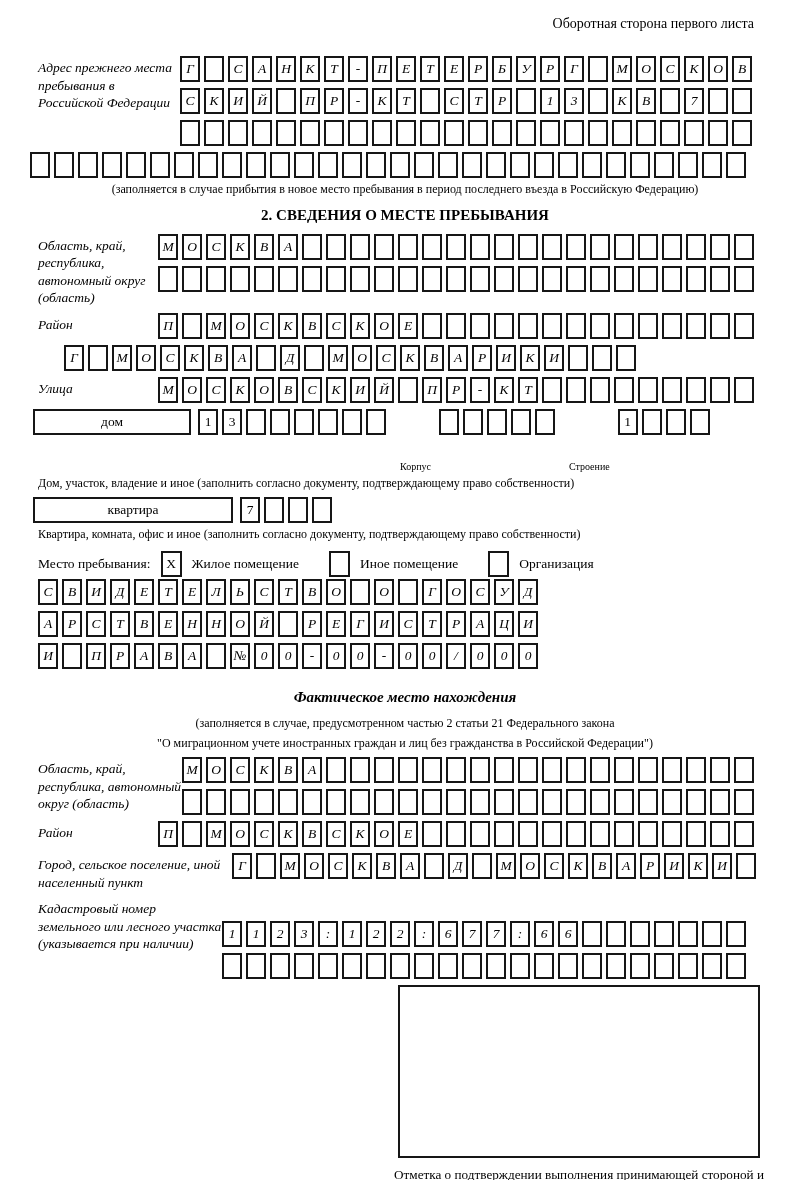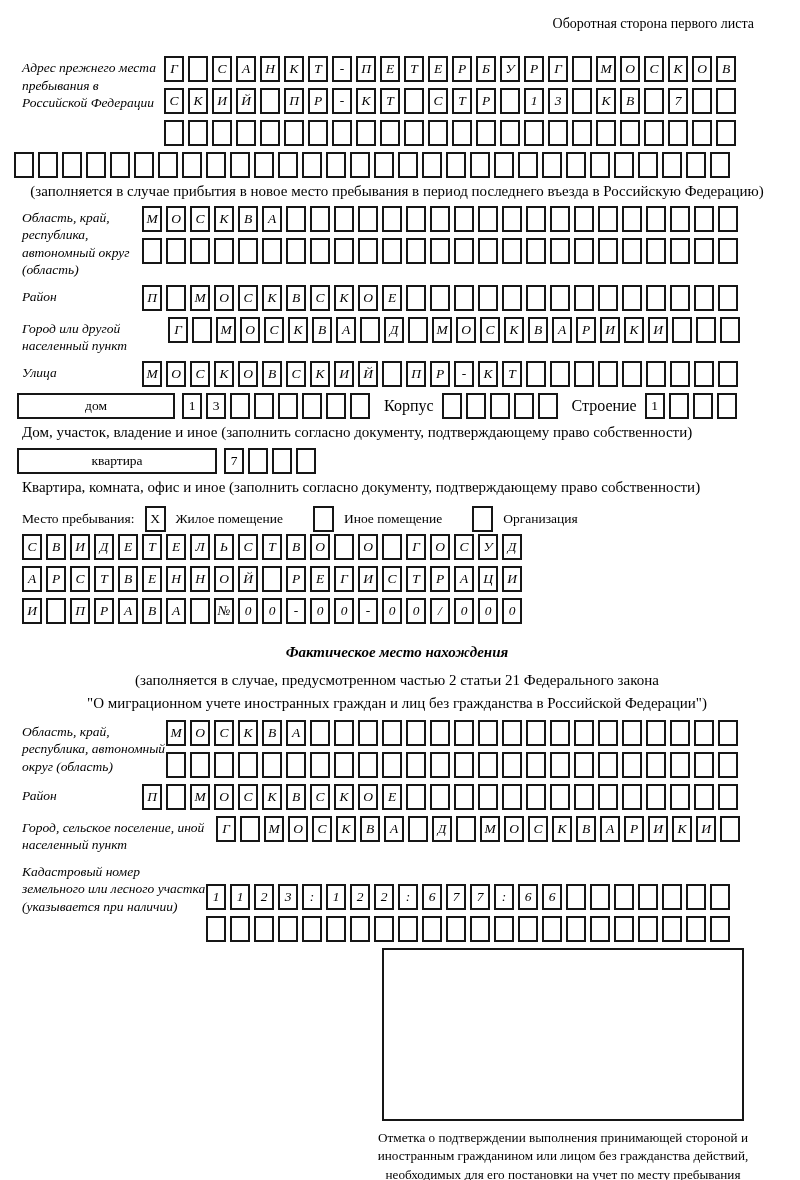"Оборотная сторона первого листа" .page { padding: 16px 28px 0 22px -> 16px 28px 0 38px }
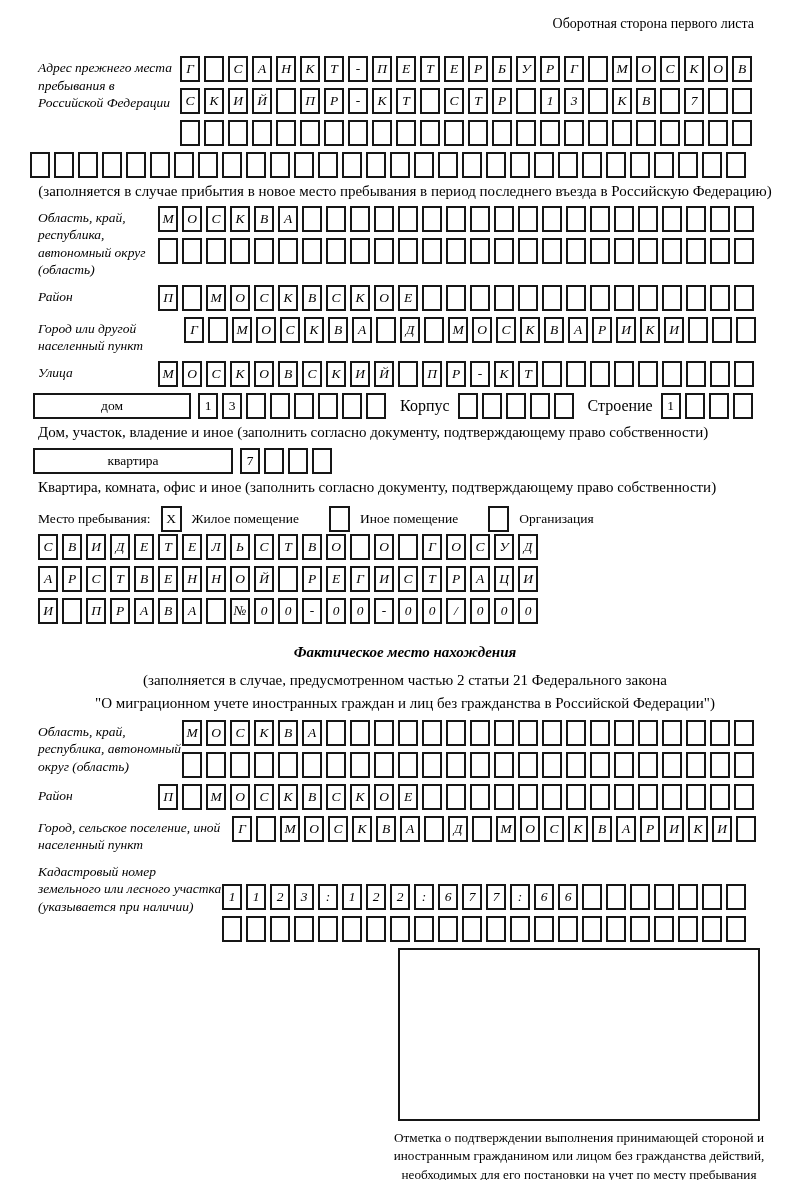"(заполняется в случае прибытия в" .note { font-size: 15px -> 12px }
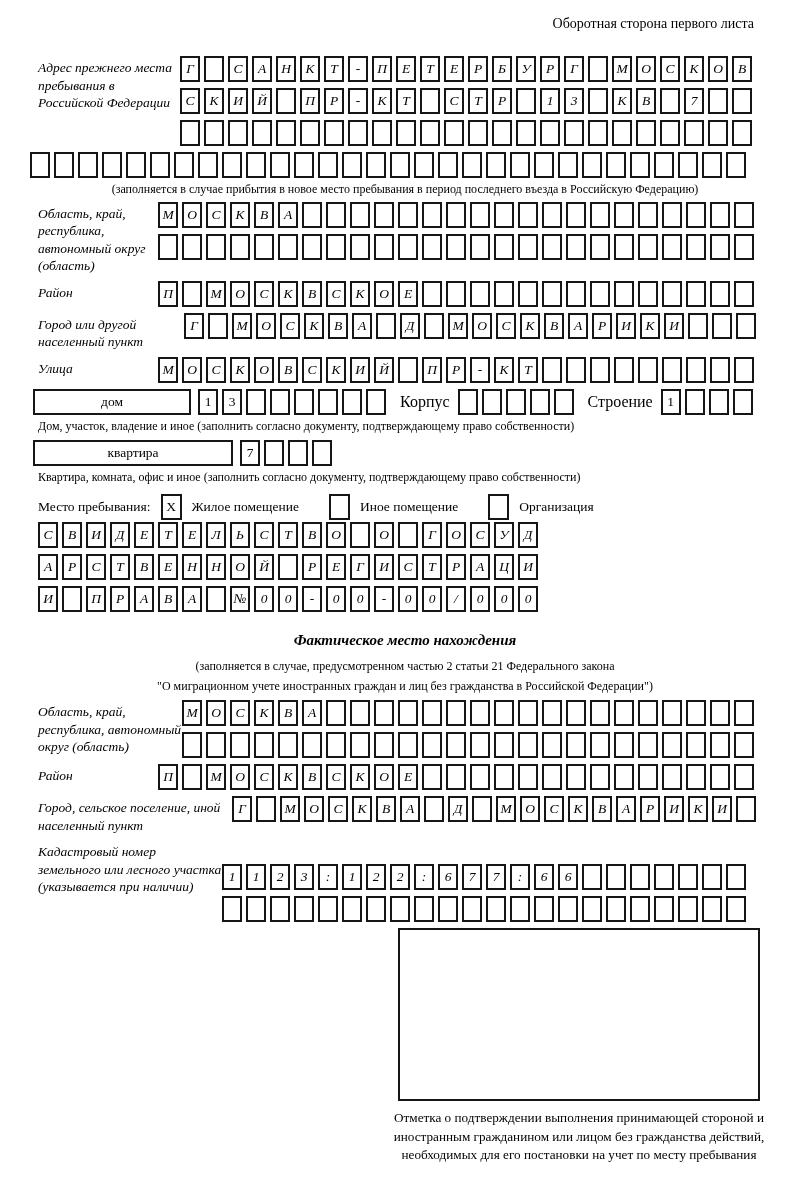"2. СВЕДЕНИЯ О МЕСТЕ ПРЕБЫВАНИЯ" div.title { html: none -> <div>2. СВЕДЕНИЯ О МЕСТЕ ПРЕБЫВАНИЯ</div> }
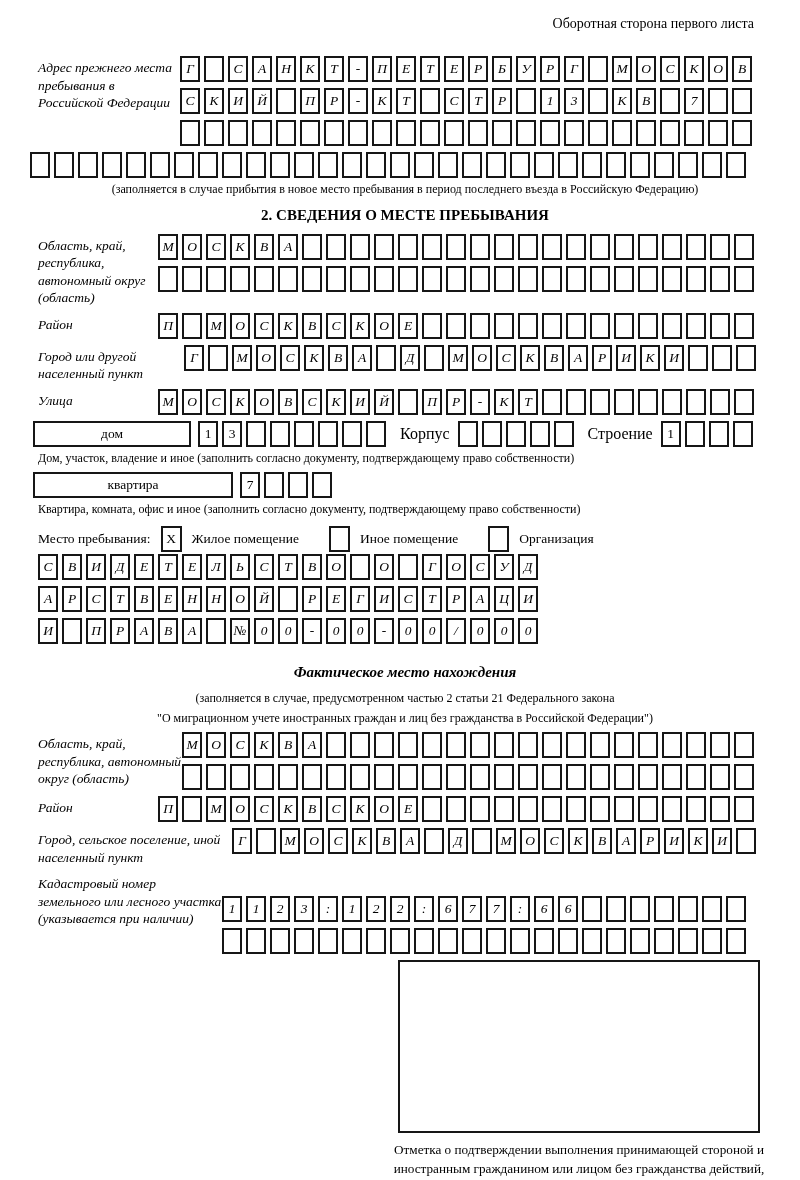"Город или другой населенный пункт" div.flabel { html: <div>Город или другой населенный пункт</div> -> none }
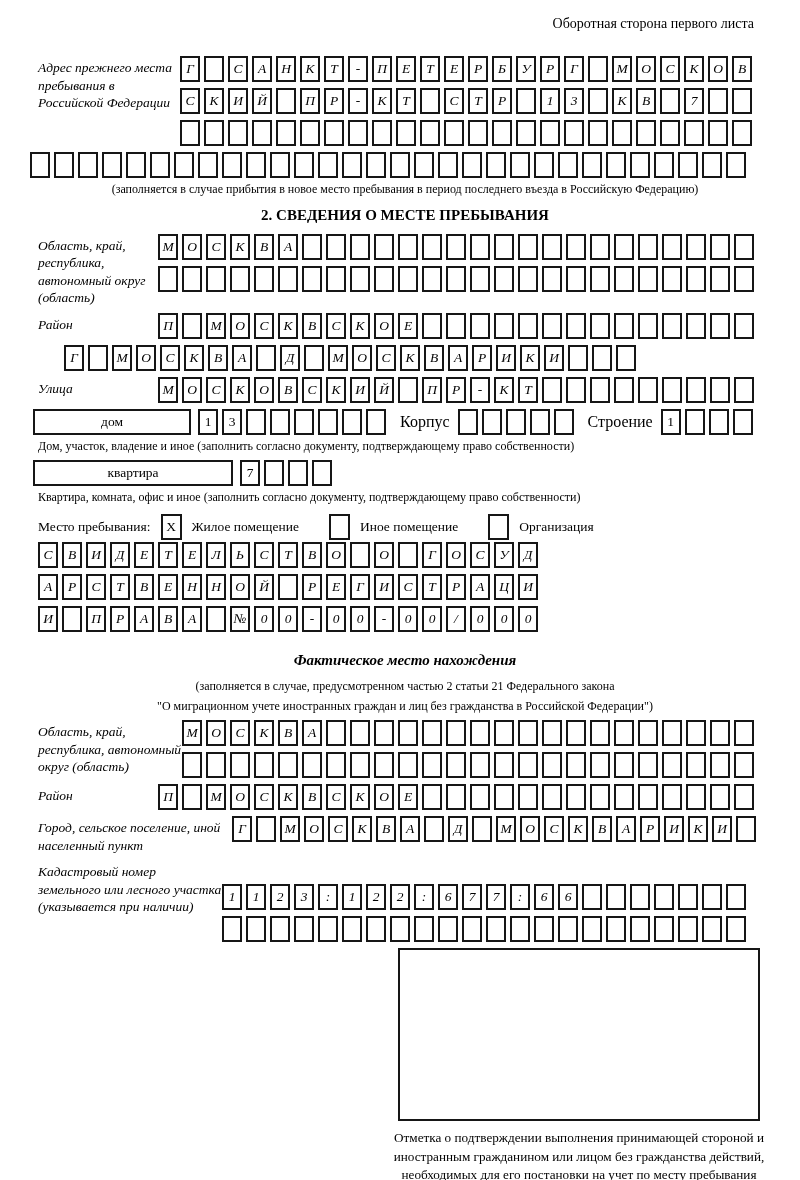"Корпус" .inline-label { font-size: 16px -> 10px; margin-top: none -> 48px }
